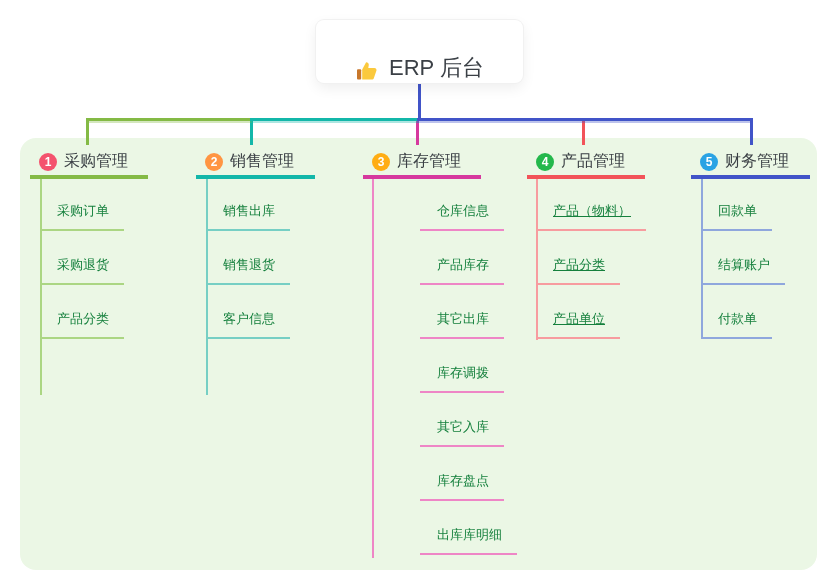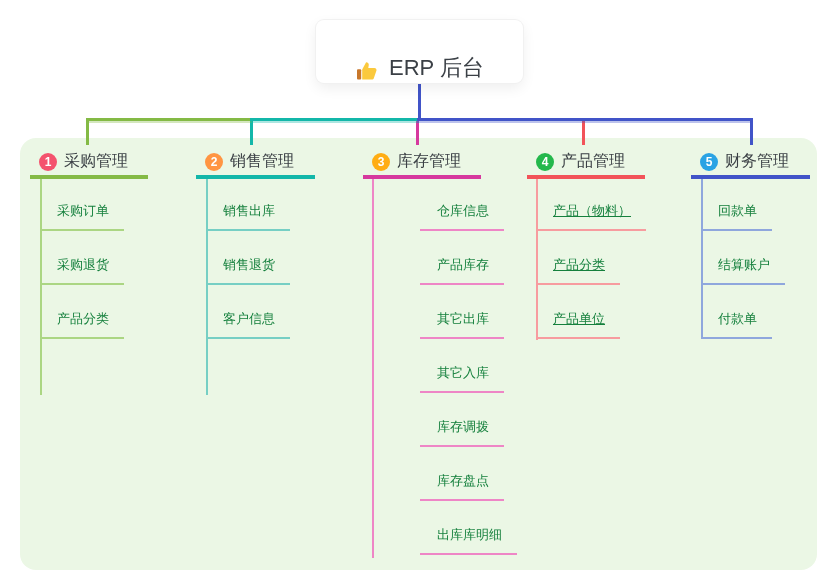"其它入库" li { order: before "库存调拨" -> after "库存调拨" }
